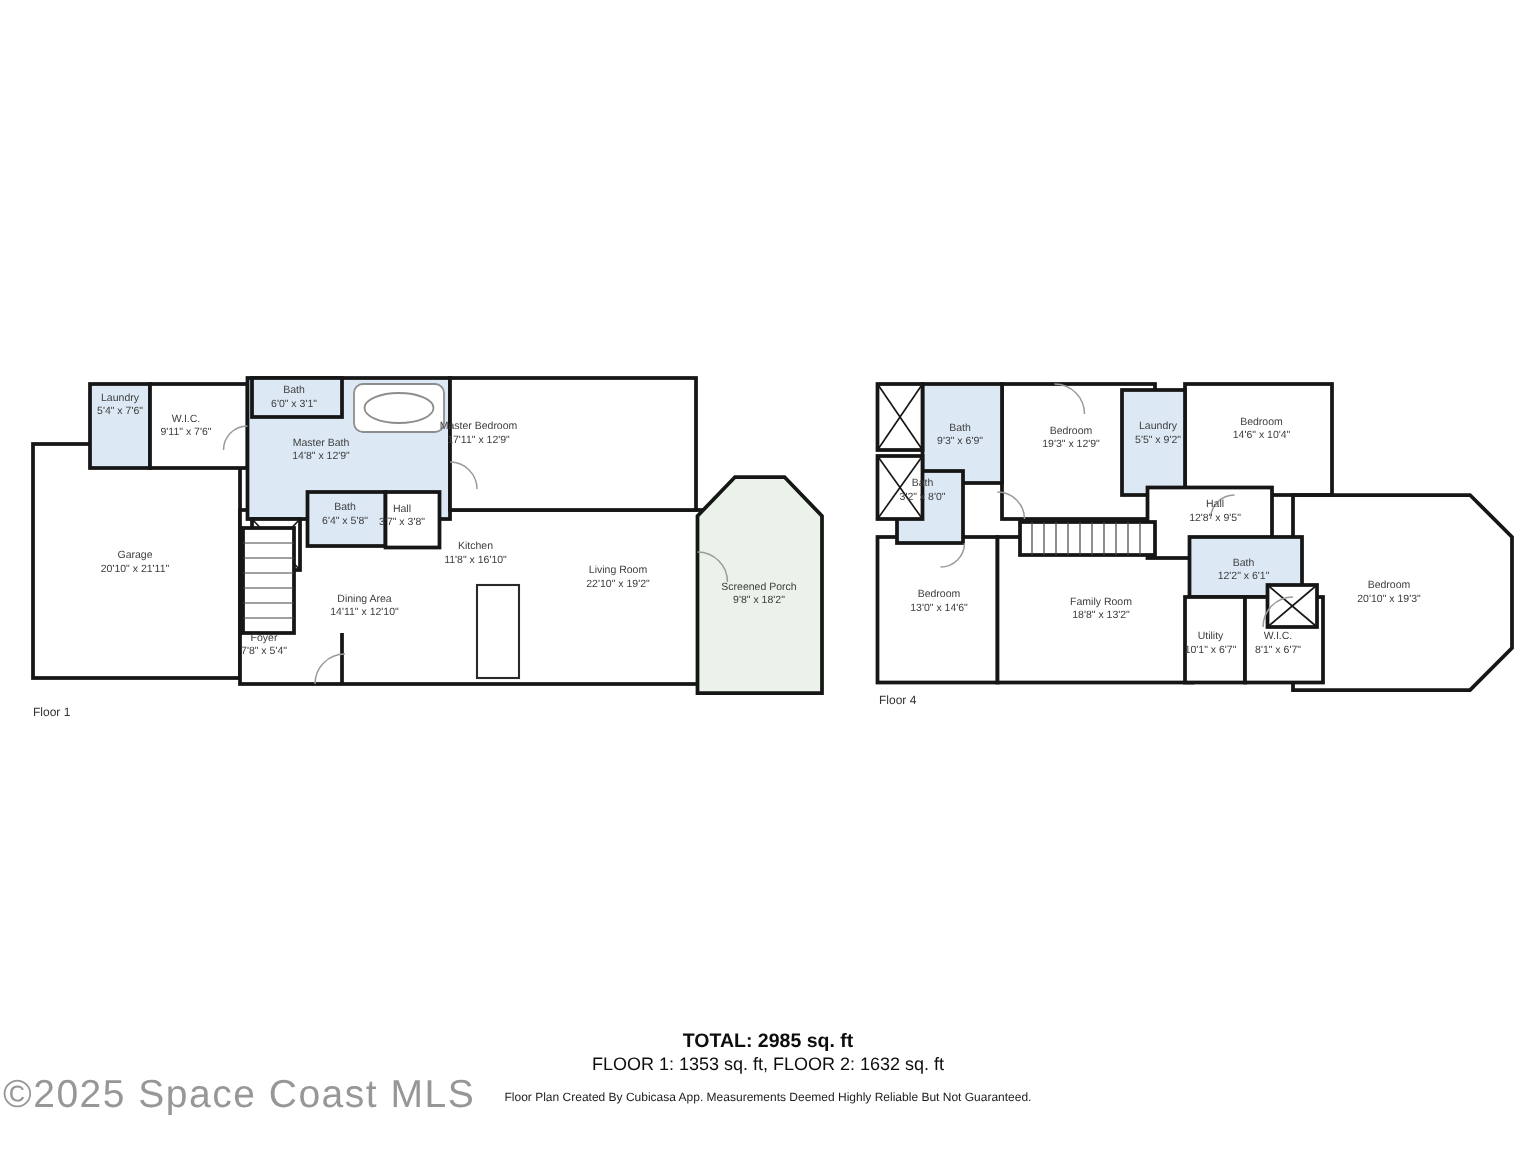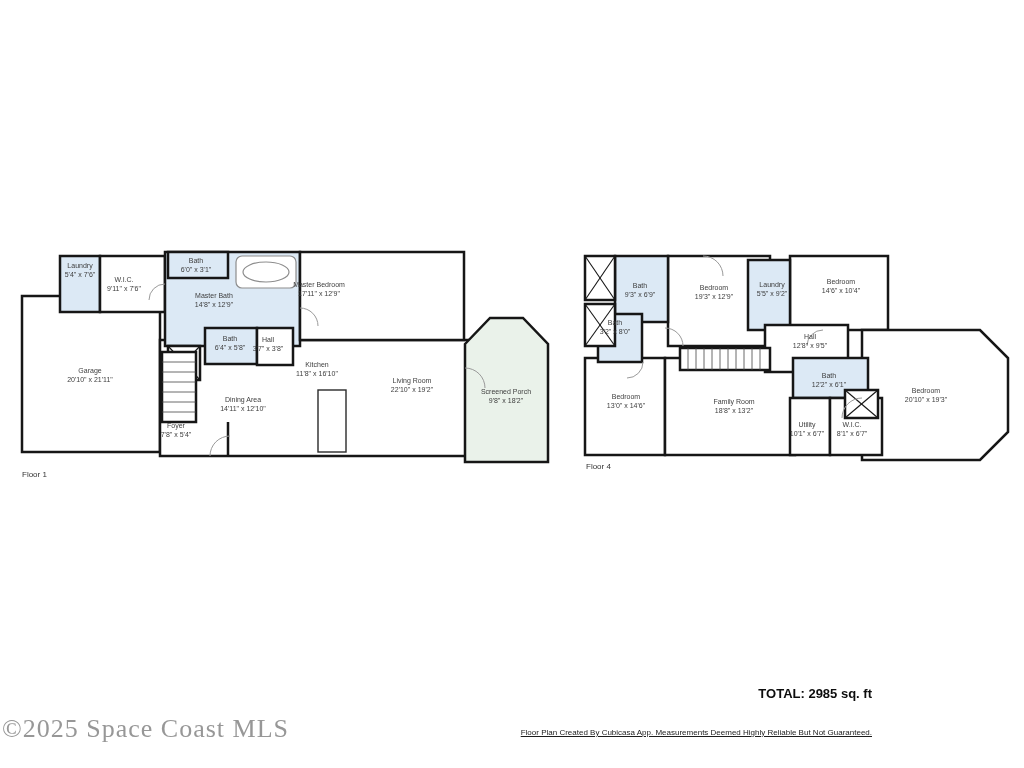"TOTAL: 2985 sq. ft" .summary { text-align: right -> center }
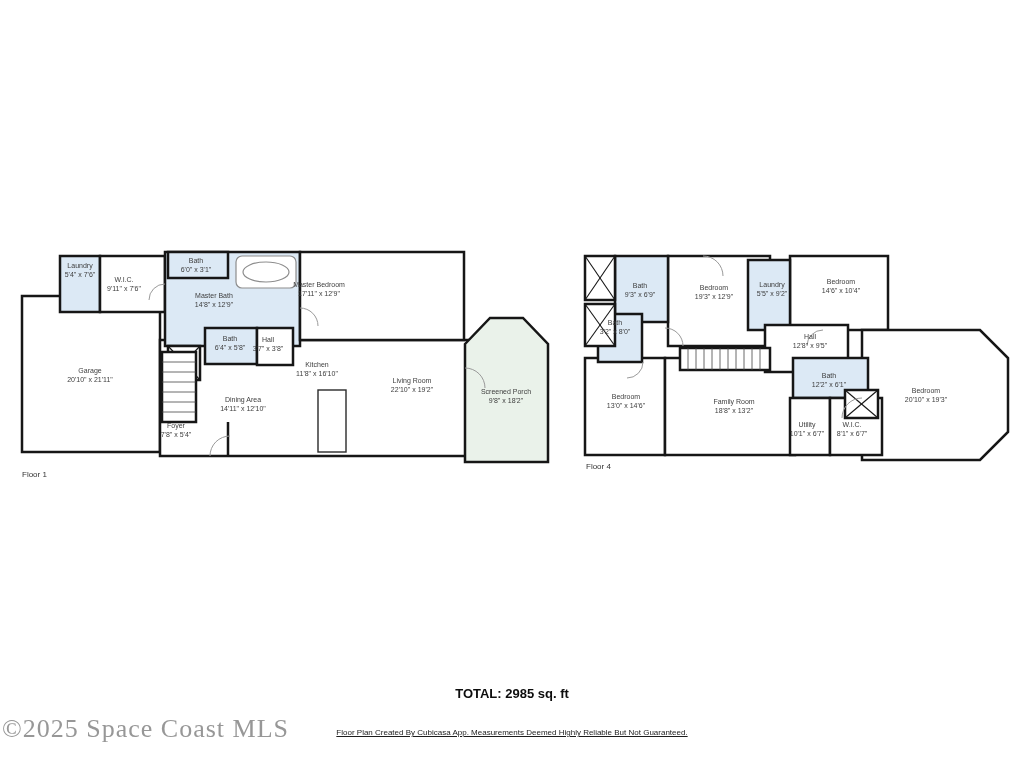"FLOOR 1: 1353 sq. ft," div.line { html: none -> <div>FLOOR 1: 1353 sq. ft, FLOOR 2: 1632 sq. ft</div> }
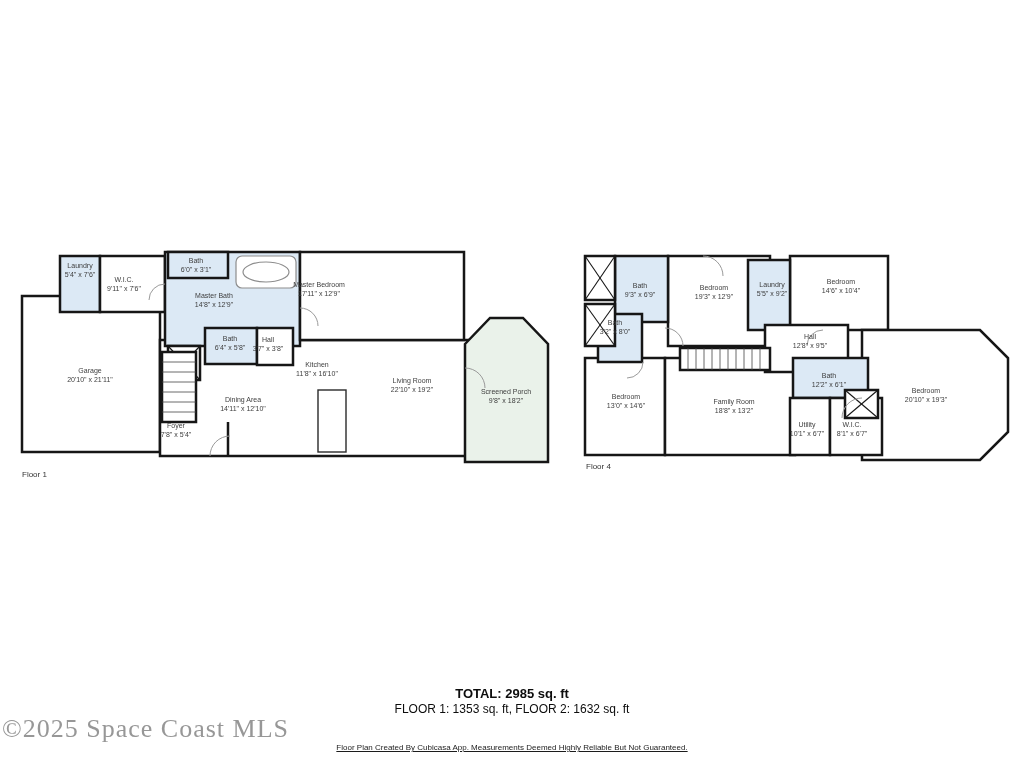"©2025 Space Coast MLS" .watermark { font-family: Liberation Serif, serif -> Liberation Sans, sans-serif }
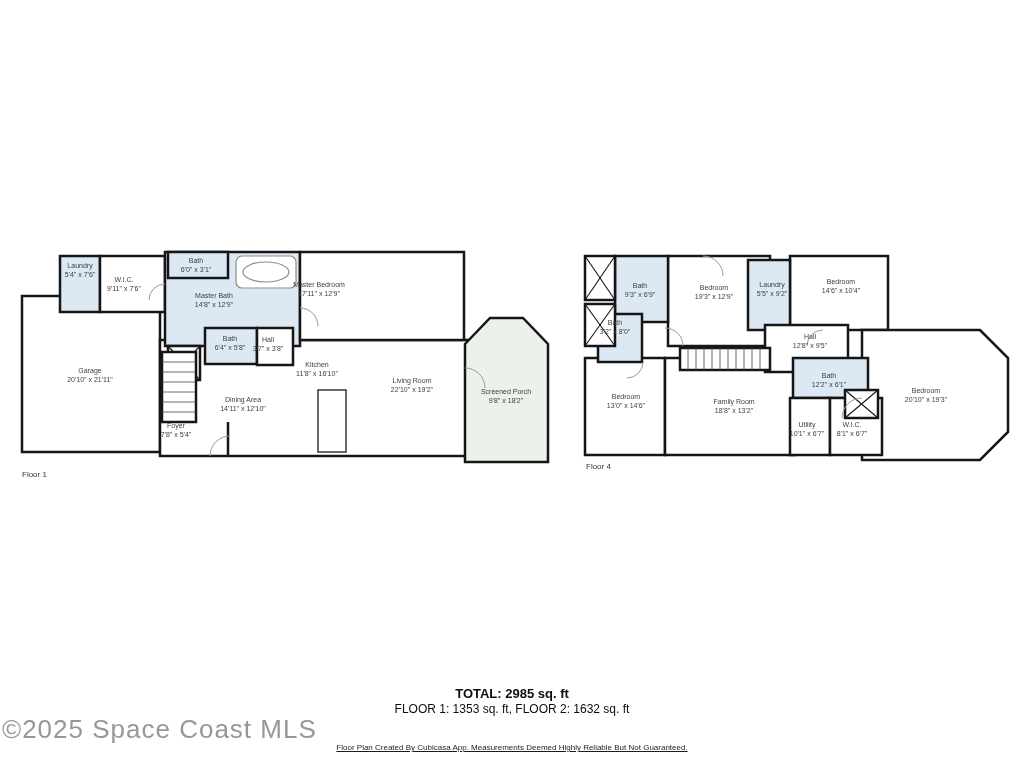"Floor Plan Created By Cubicasa" .summary .disclaimer { margin-top: 27px -> 11px; text-decoration: underline -> none }
